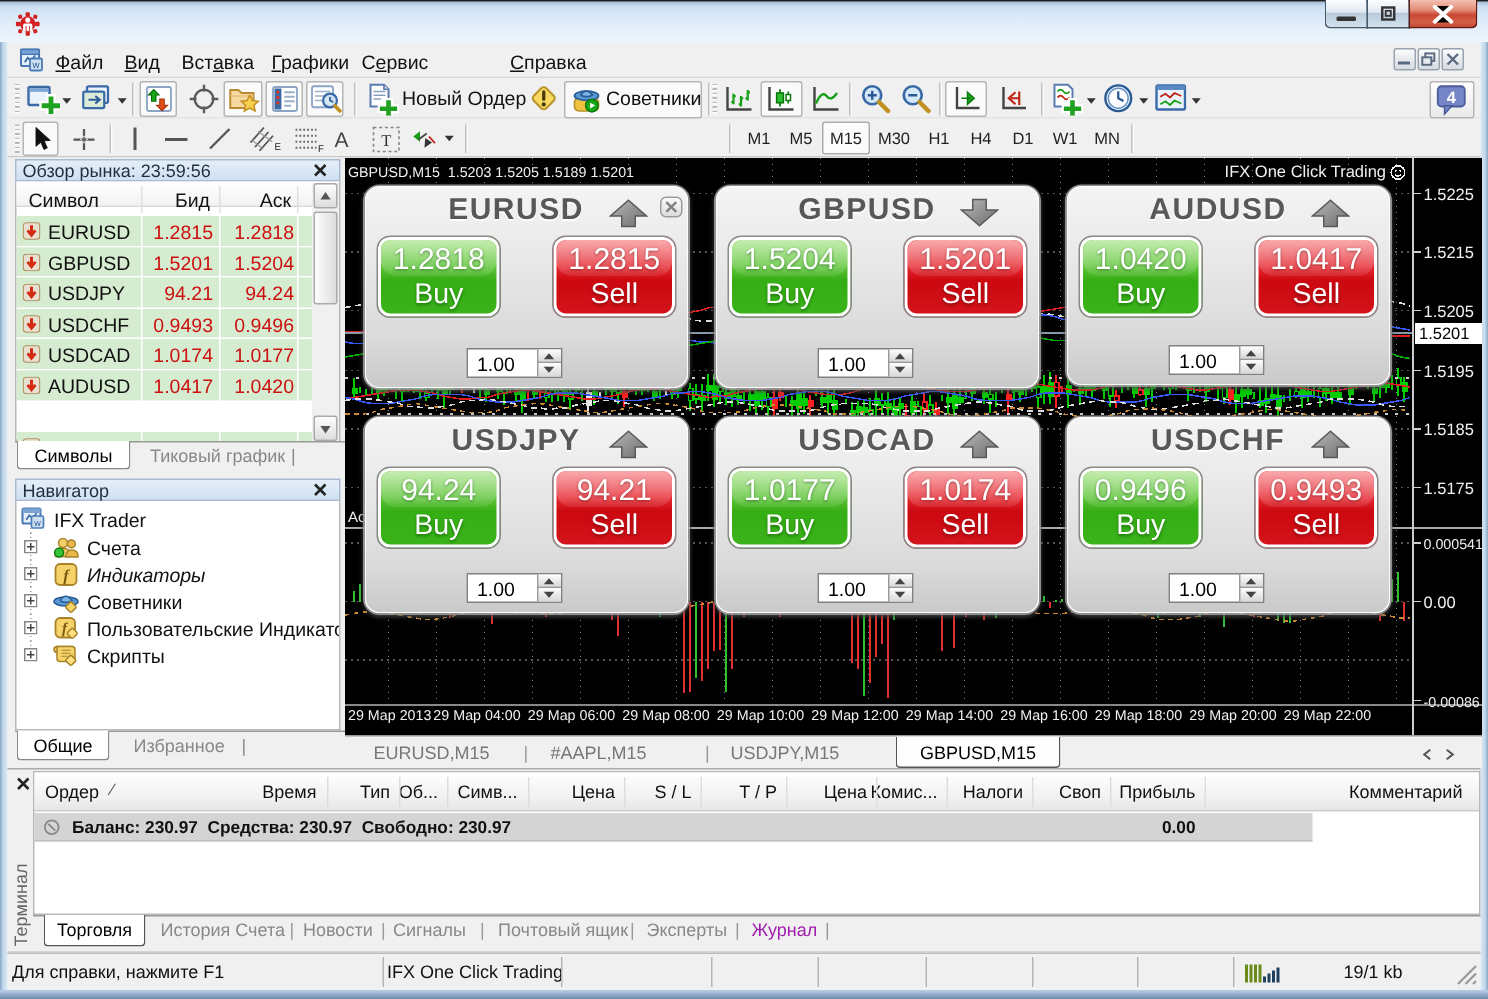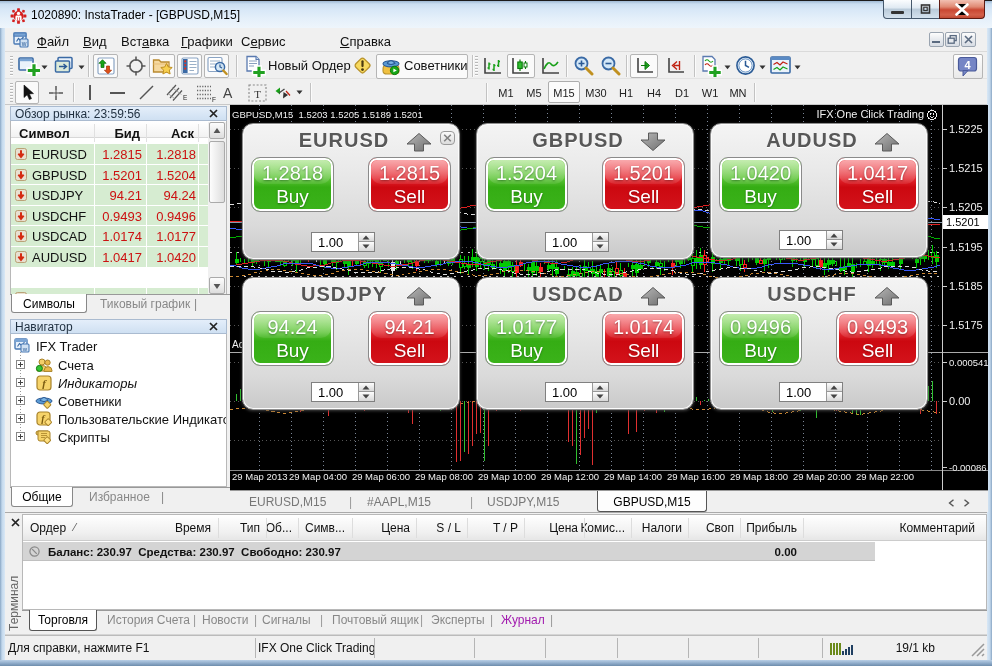"1020890: InstaTrader - [GBPUSD,M15]" div.abs { html: <div>1020890: InstaTrader - [GBPUSD,M15]</div> -> none }
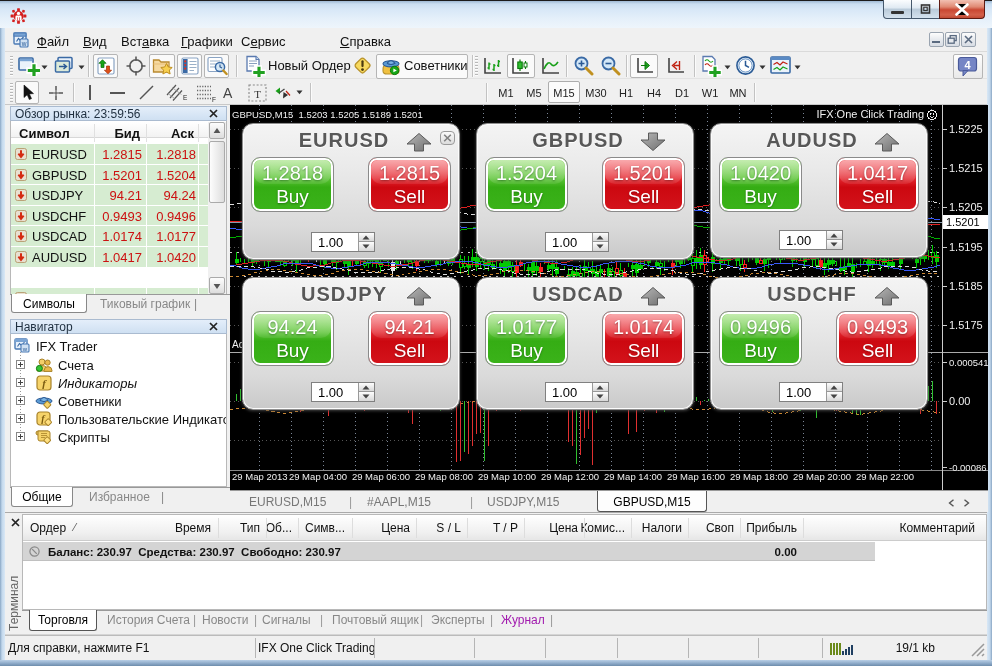"Символ" div.abs { font-weight: bold -> none }
